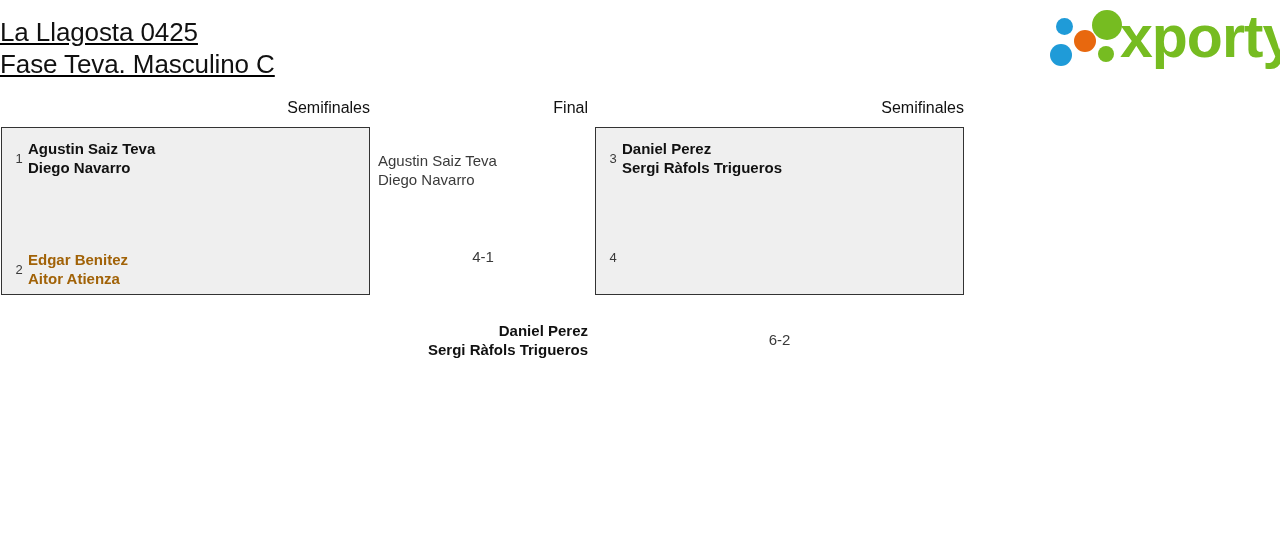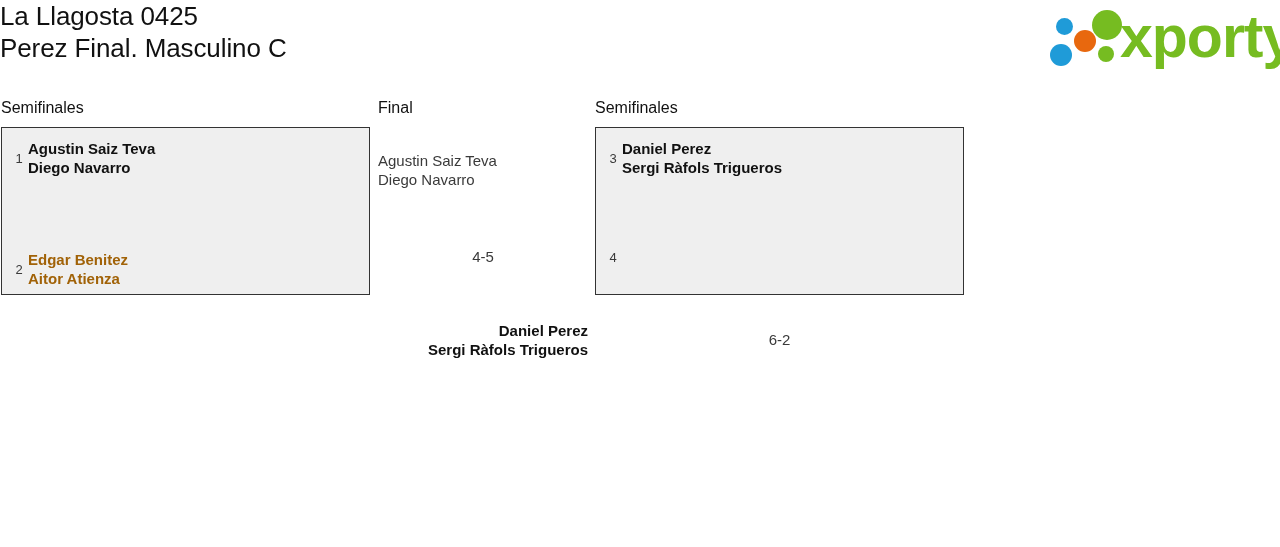"La Llagosta 0425" .title-block { text-decoration: none -> underline; top: 0px -> 16px }
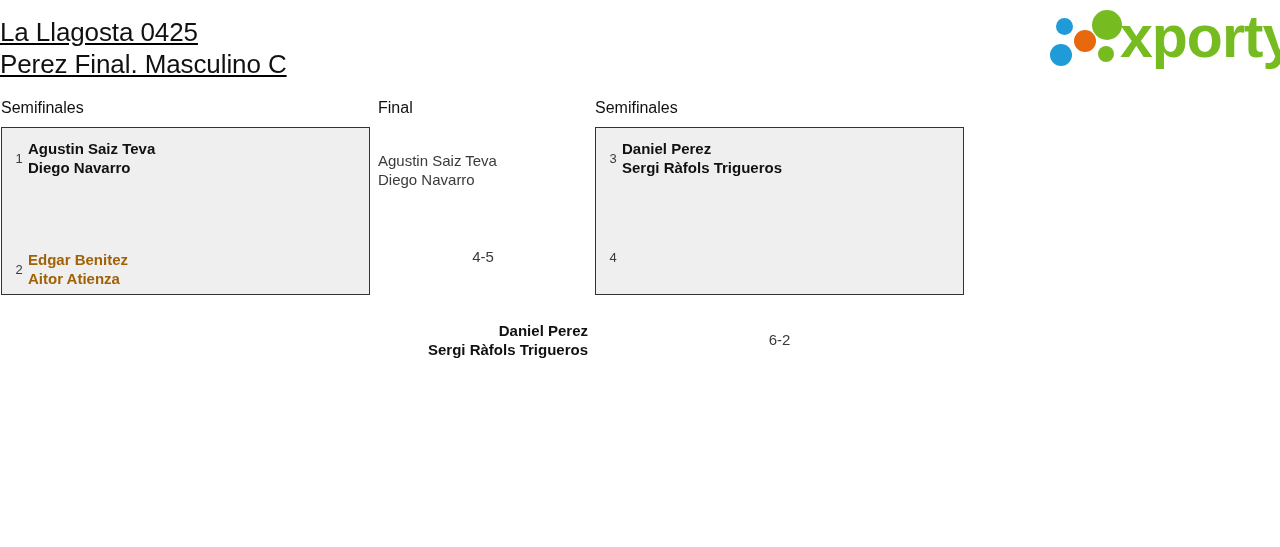"Perez Final. Masculino C" div.title-line { text: Perez Final -> Fase Teva }
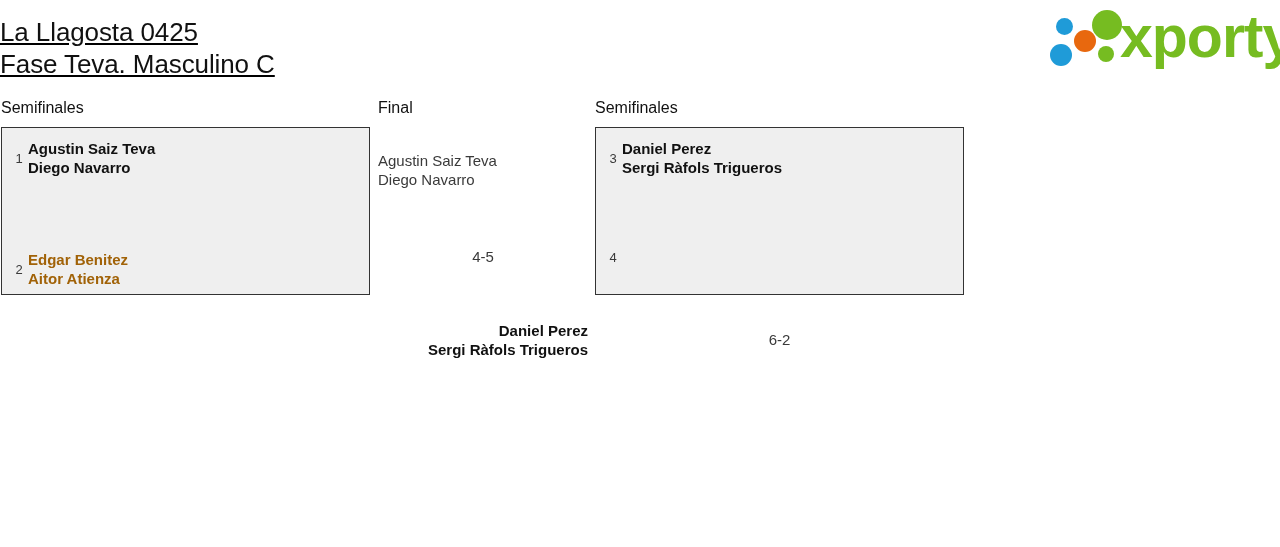"Semifinales" .round-label { text-align: left -> right }
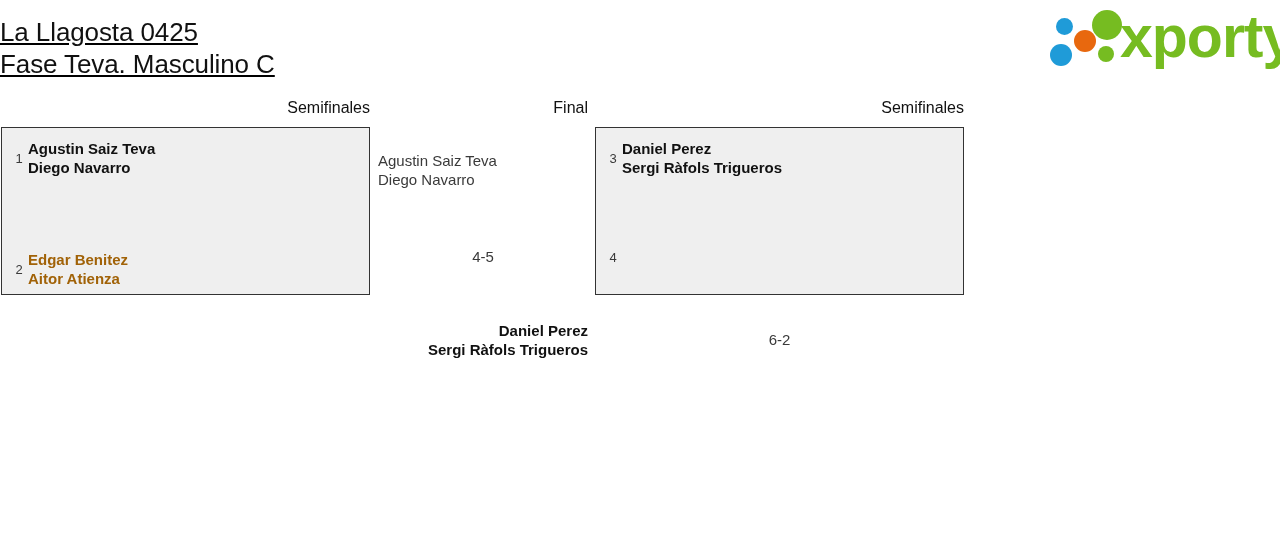"4-5" div.final-score { text: 4-5 -> 4-1 }
